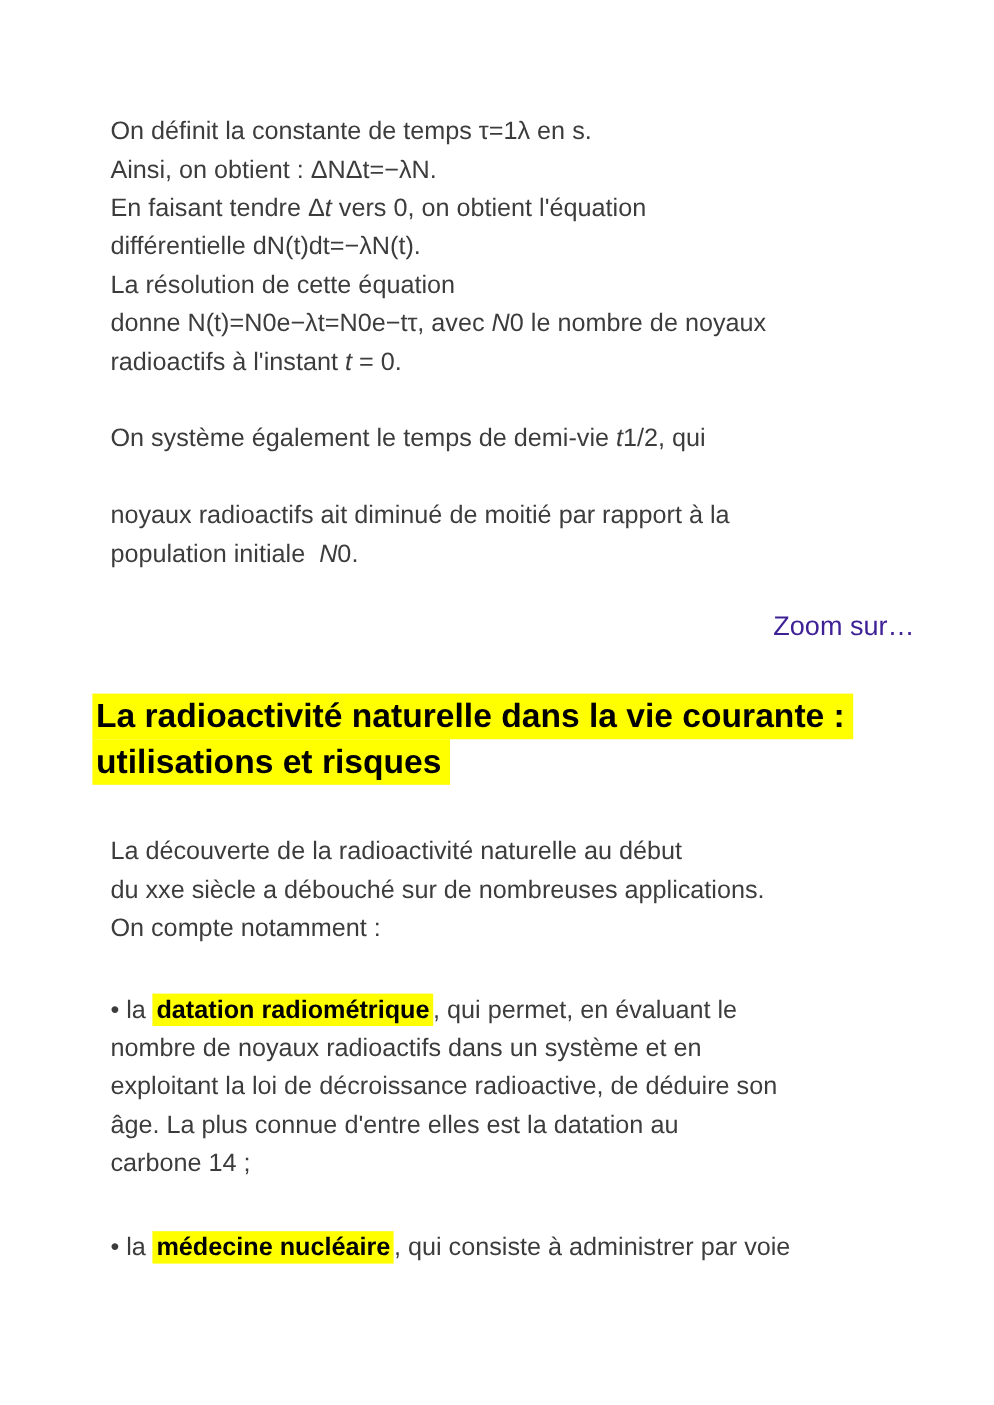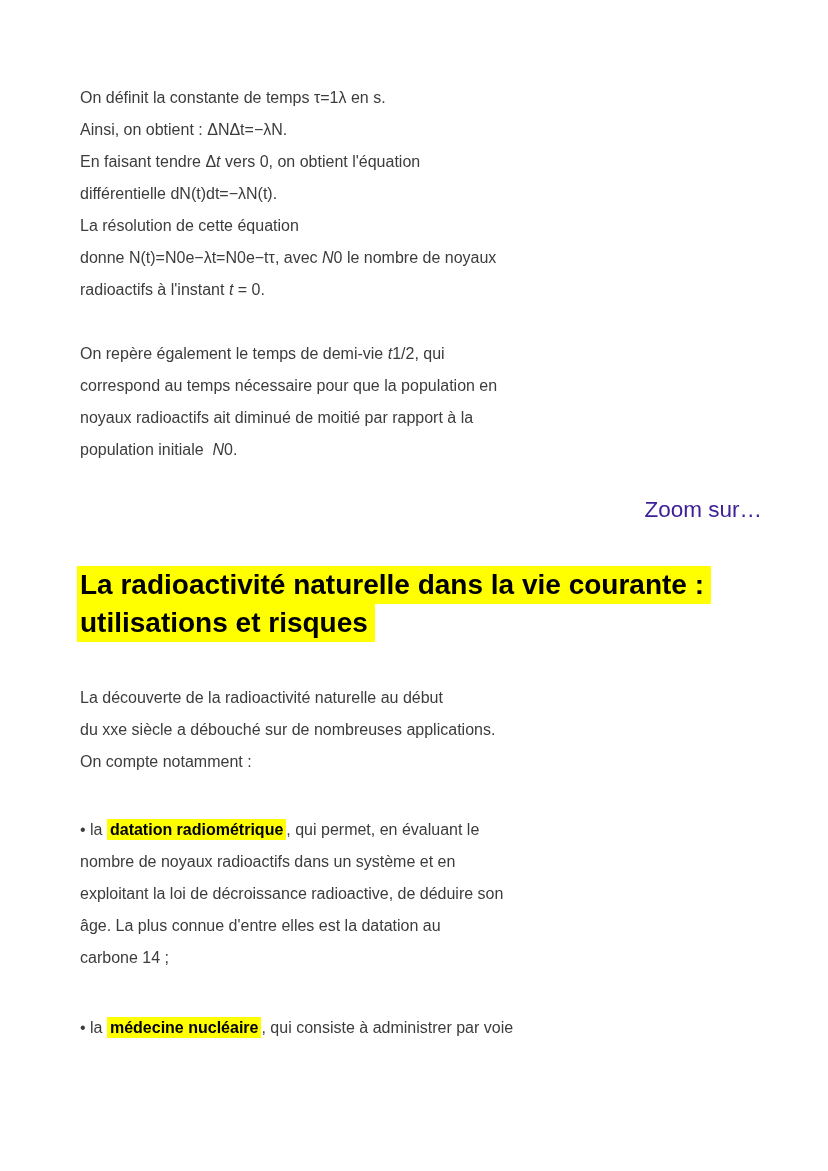"On définit la constante de" p.body { font-size: 16px -> 21px; margin: 0 -> 12px }
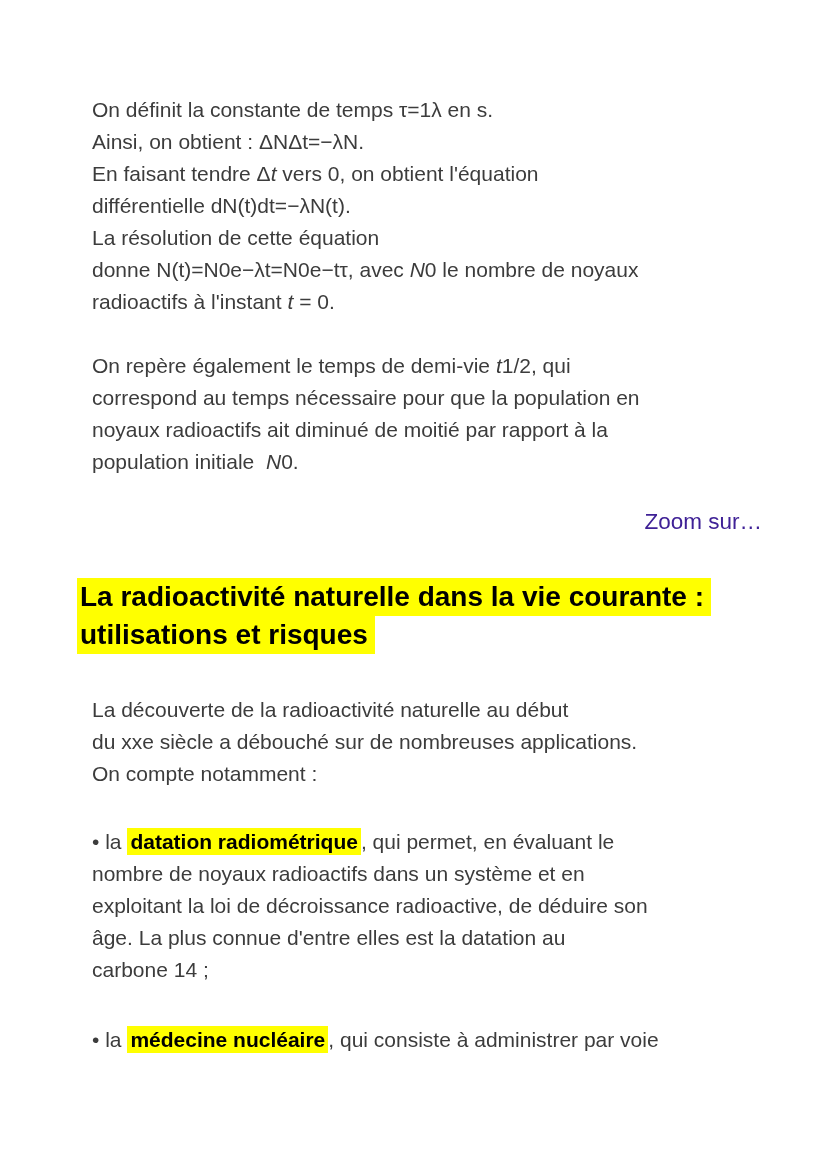"On repère également le temps" span { text: repère -> système }
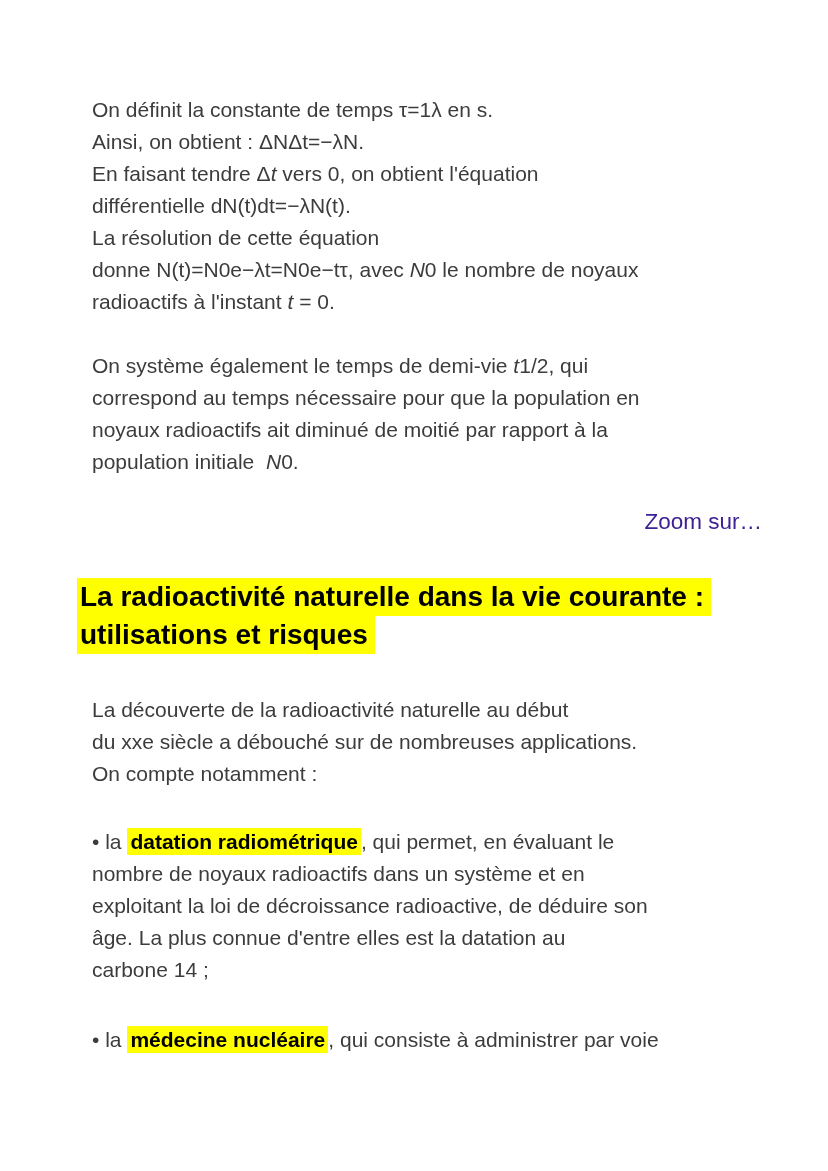"correspond au temps nécessaire pour" span { html: <span>correspond au temps nécessaire pour que la population en</span> -> none }
